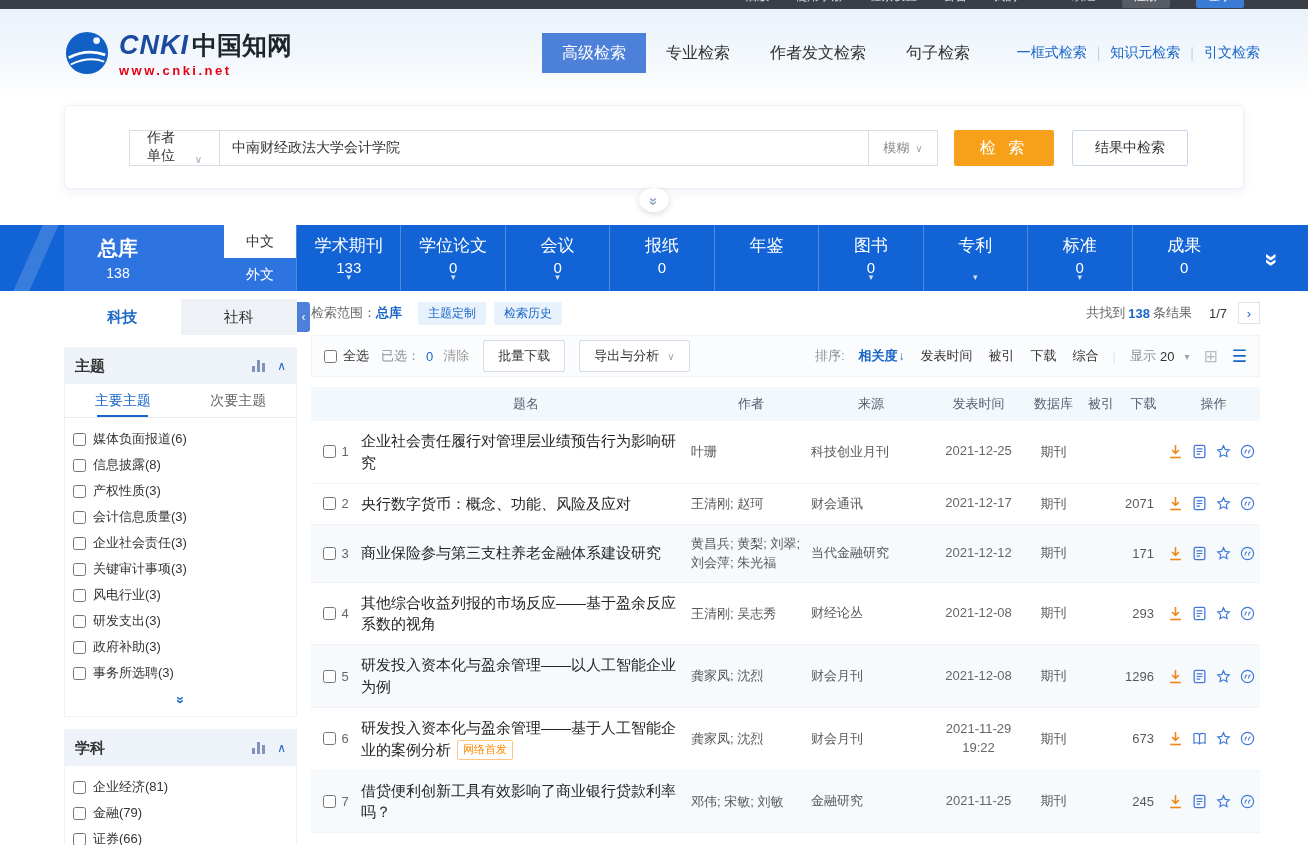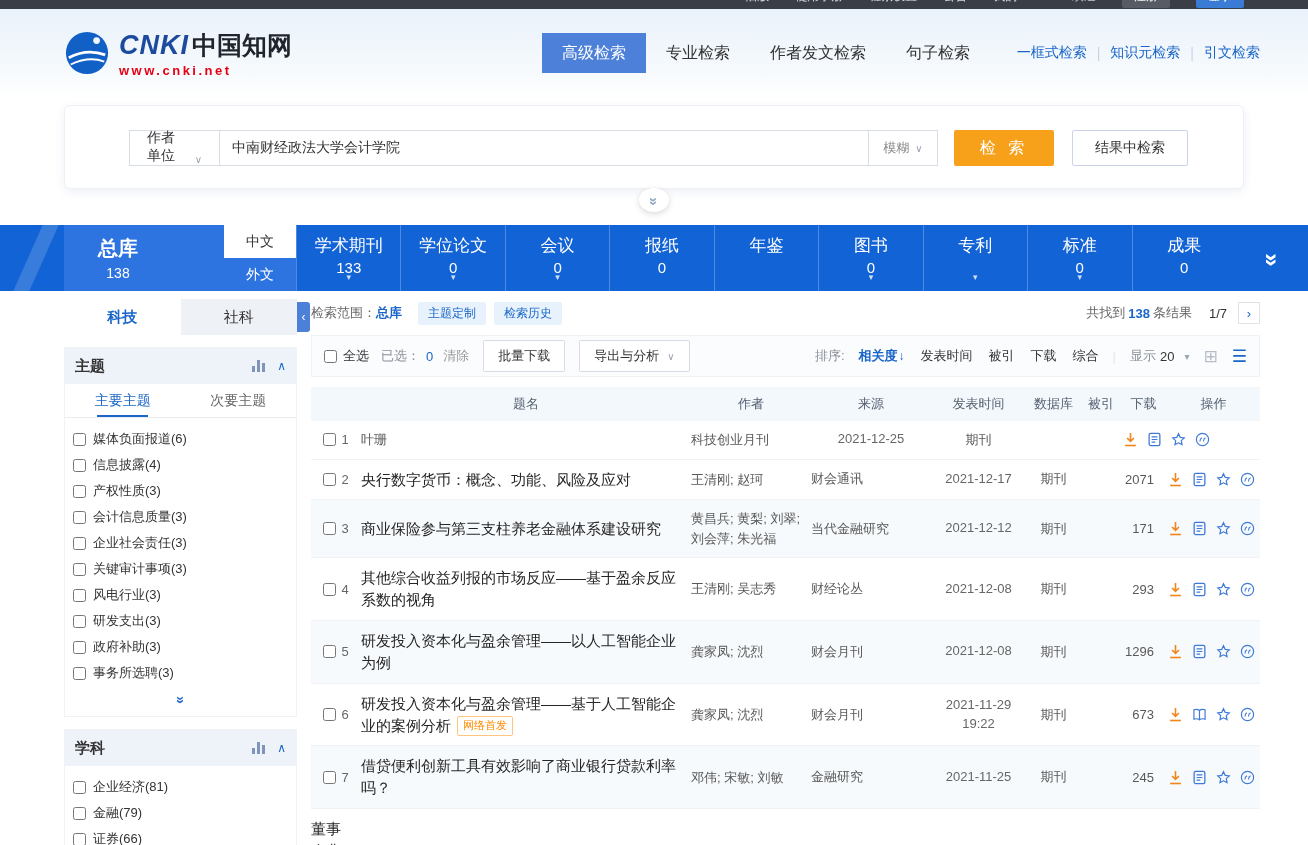"企业社会责任履行对管理层业绩预告行为影响研究" div.c-title { html: none -> <div><a>企业社会责任履行对管理层业绩预告行为影响研究</a></div> }
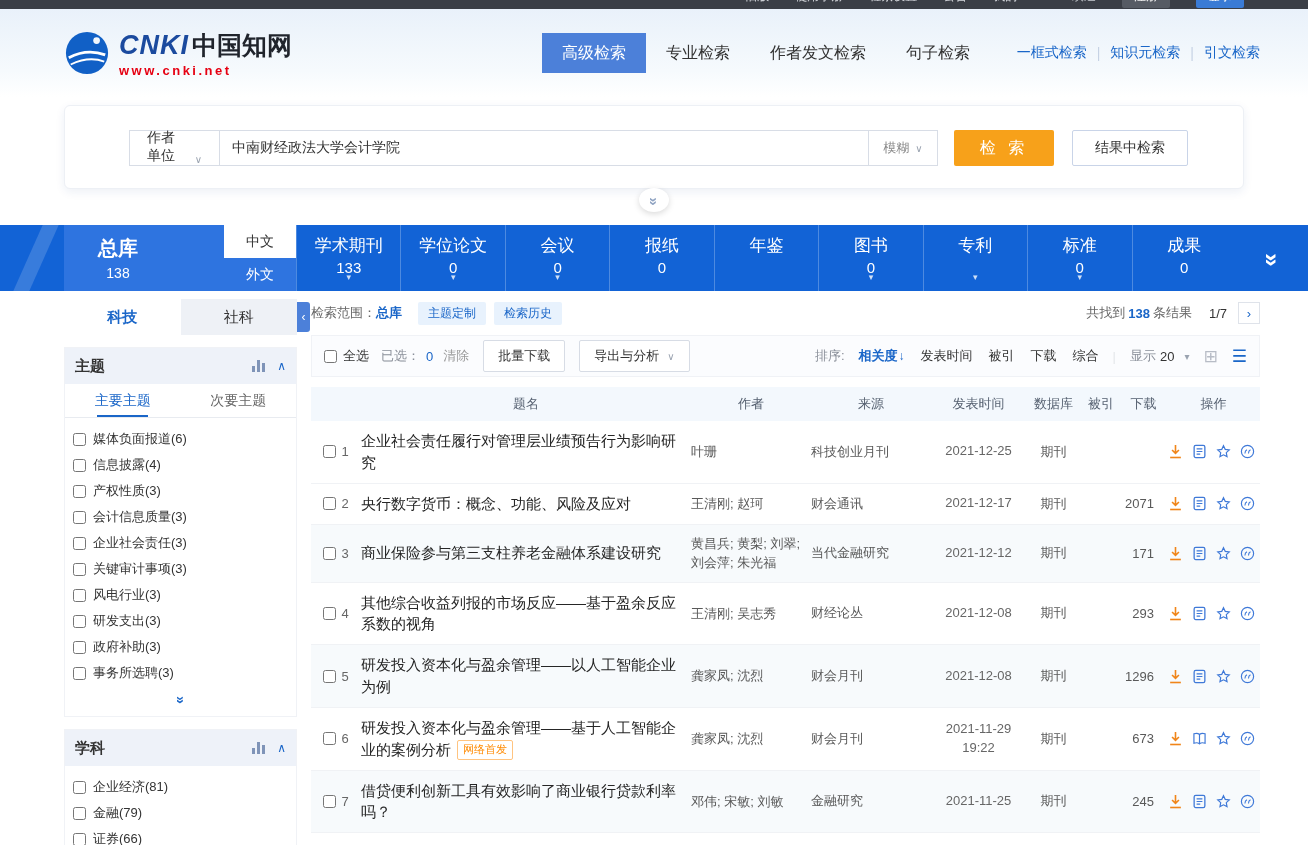"信息披露(4)" span.check-label { text: 4 -> 8 }
